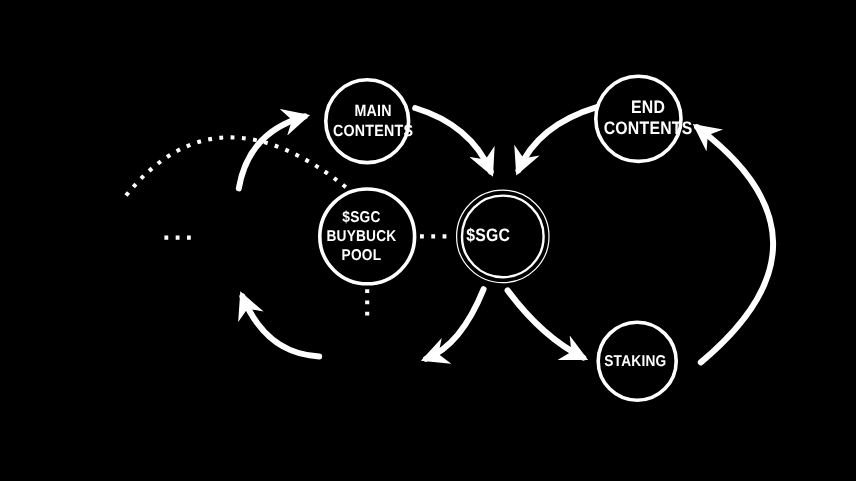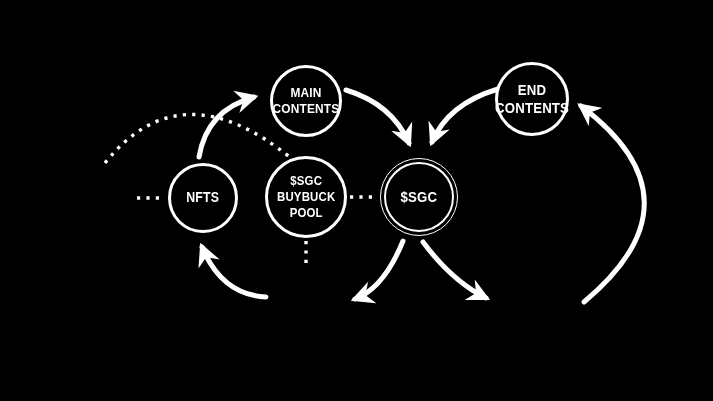"MAIN" .node { justify-content: center -> none }
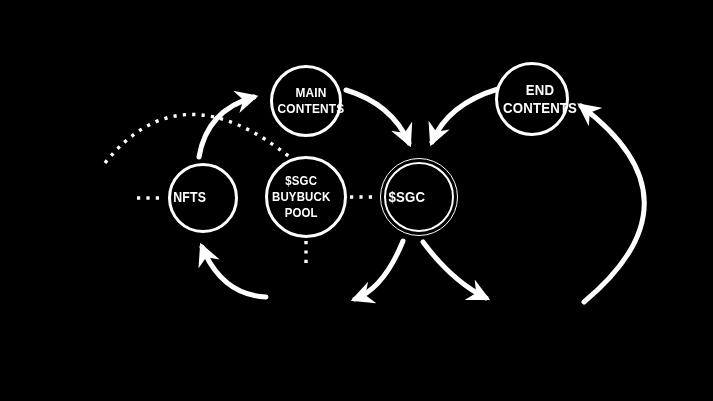"NFTS" div.node { html: <div> <span>NFTS</span> </div> -> none }
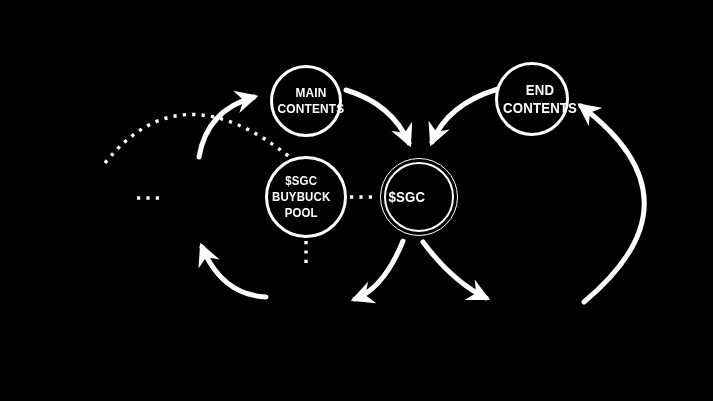"STAKING" div.node { html: none -> <div> <span>STAKING</span> </div> }
